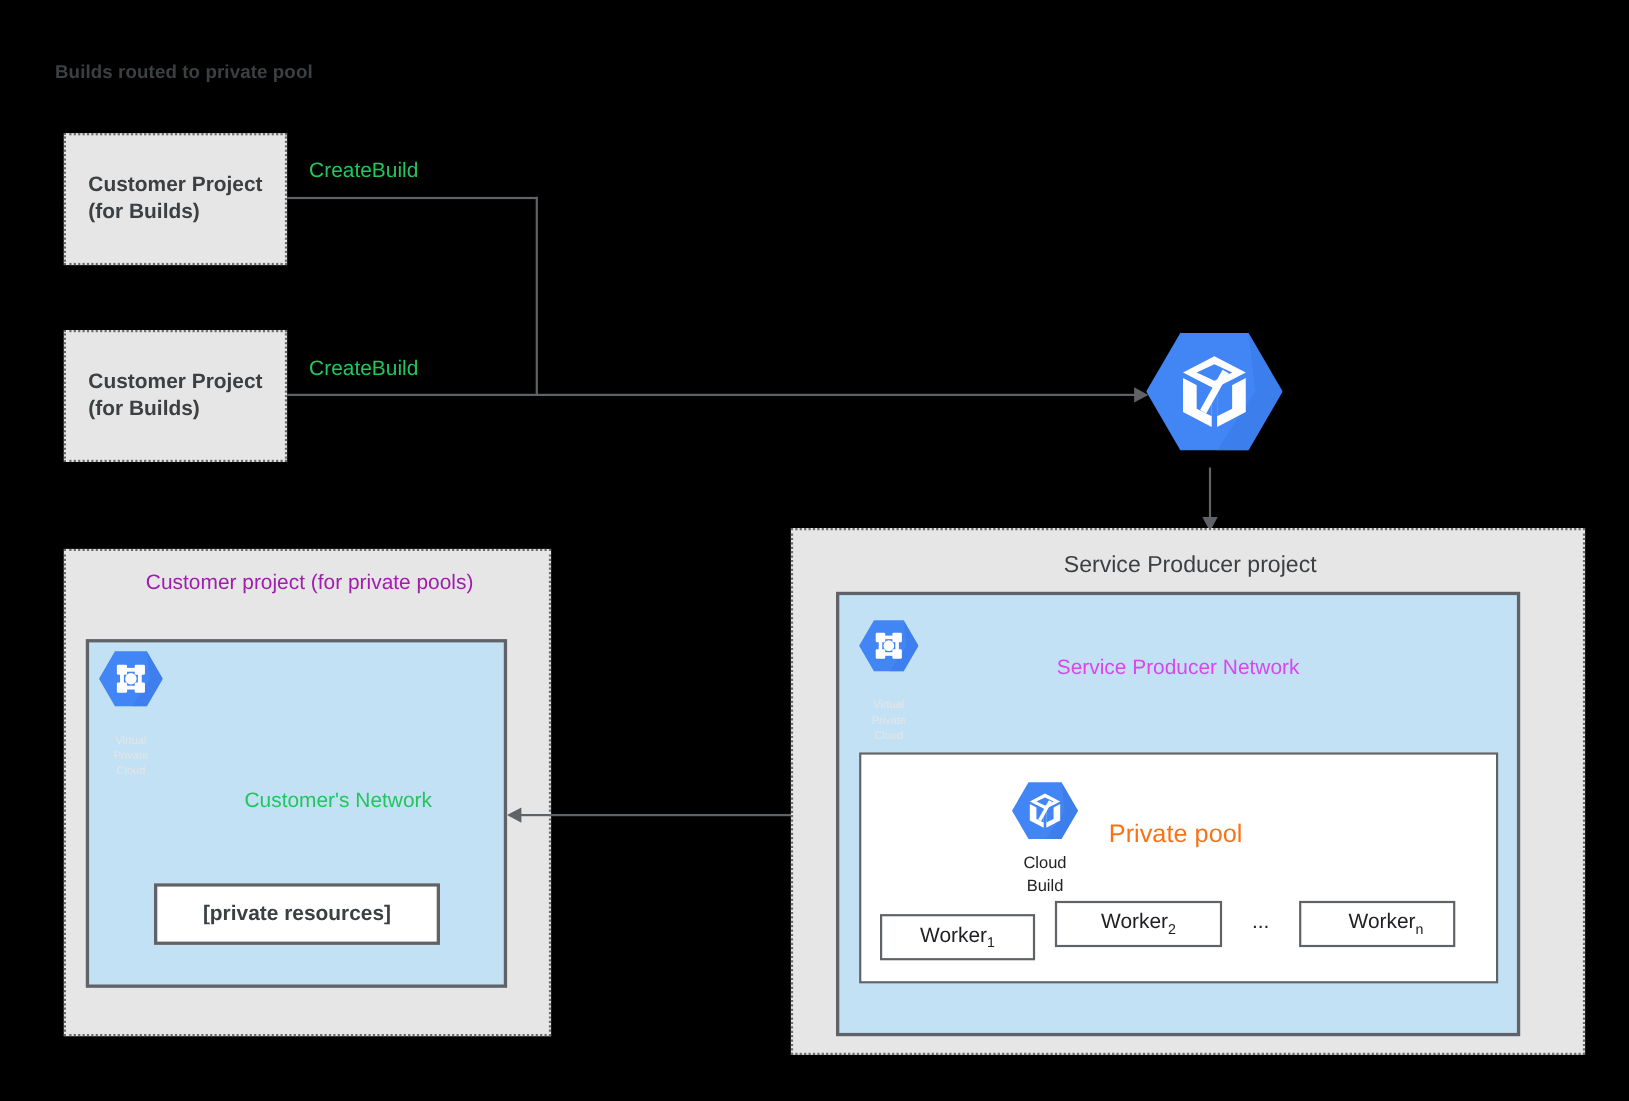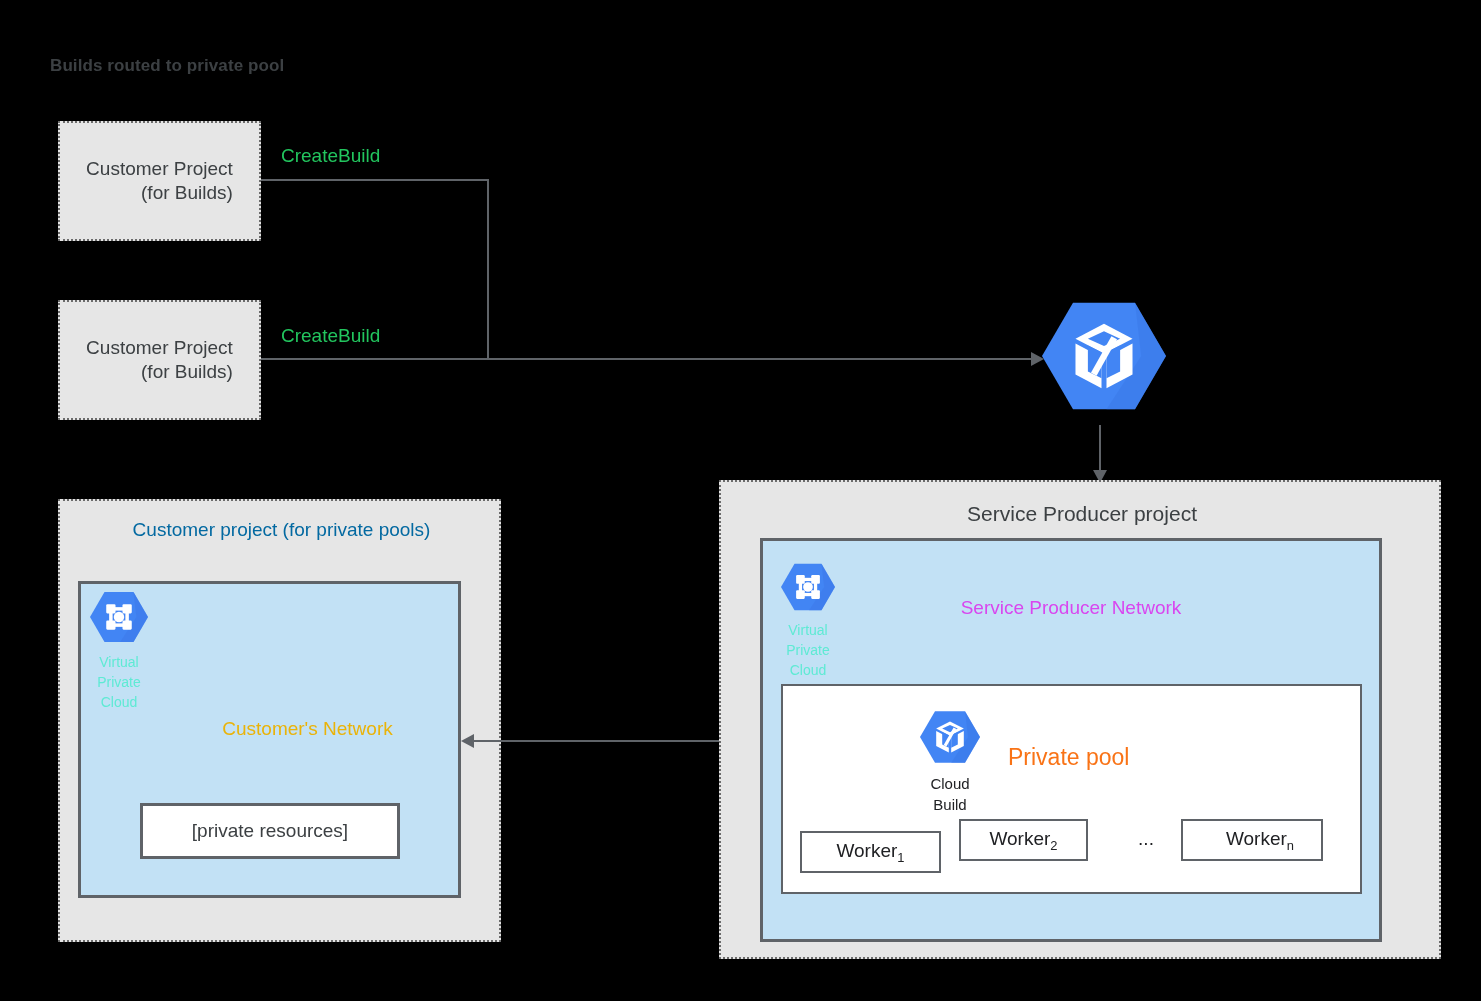"Customer Project" .box-label-center { font-weight: none -> bold; text-align: right -> left }
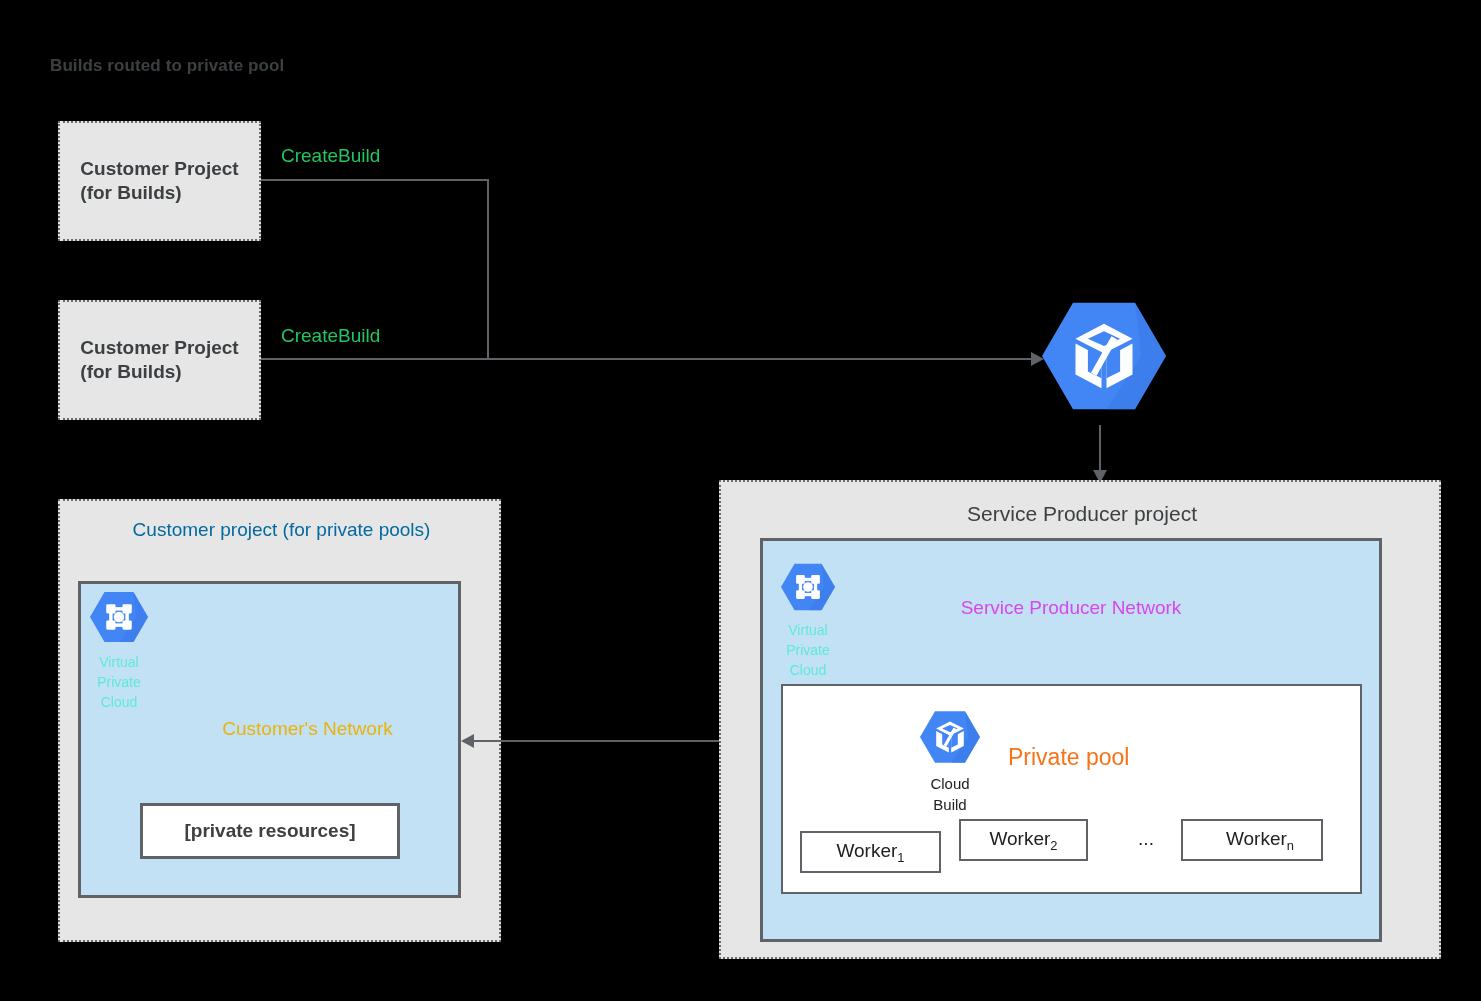"Customer project (for private pools)" #customer-private-pools-title { color: #0369a1 -> #a21caf }
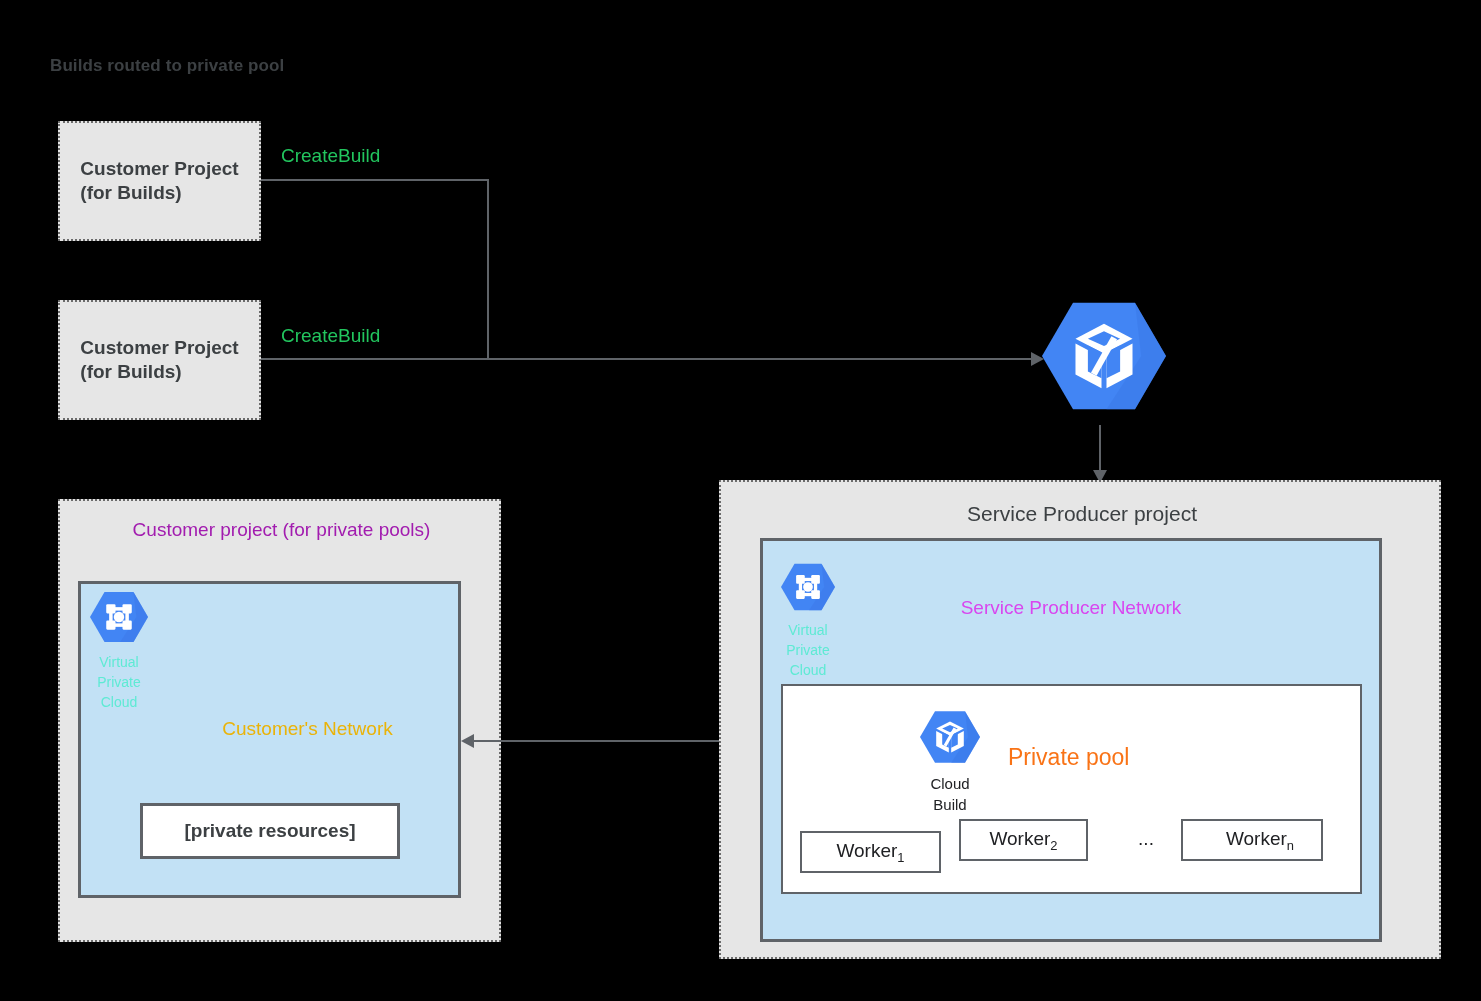"Virtual" .vpc-icon-caption { color: #5eead4 -> #e5e5e5; font-size: 14px -> 10px; margin-top: 3px -> 16px }
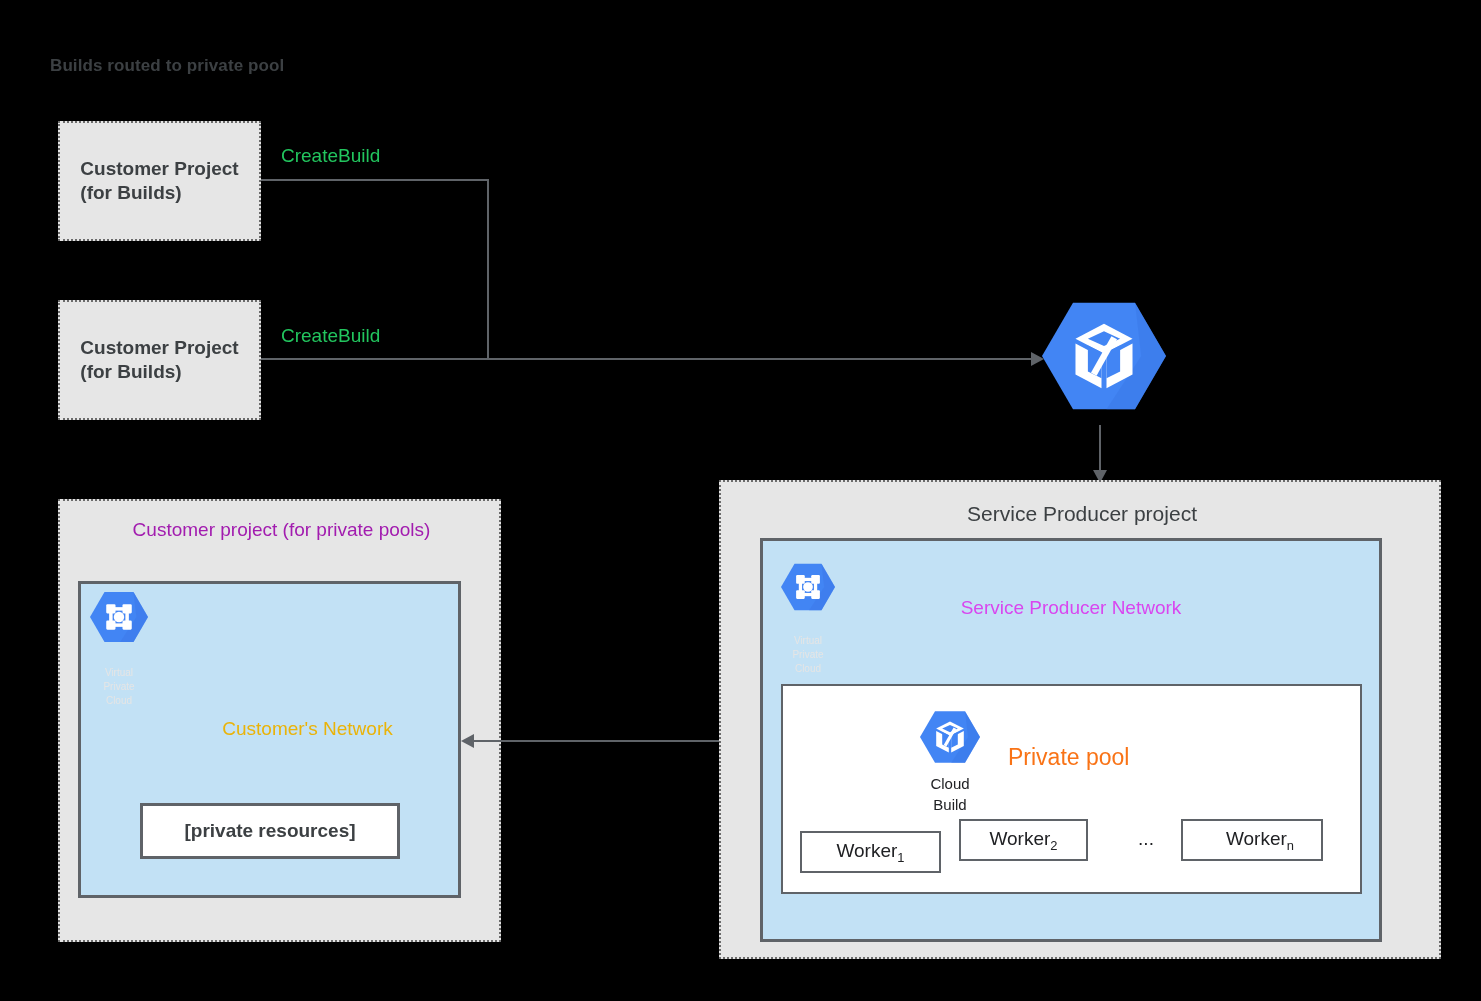"Customer's Network" #customer-network-title { color: #eab308 -> #22c55e }
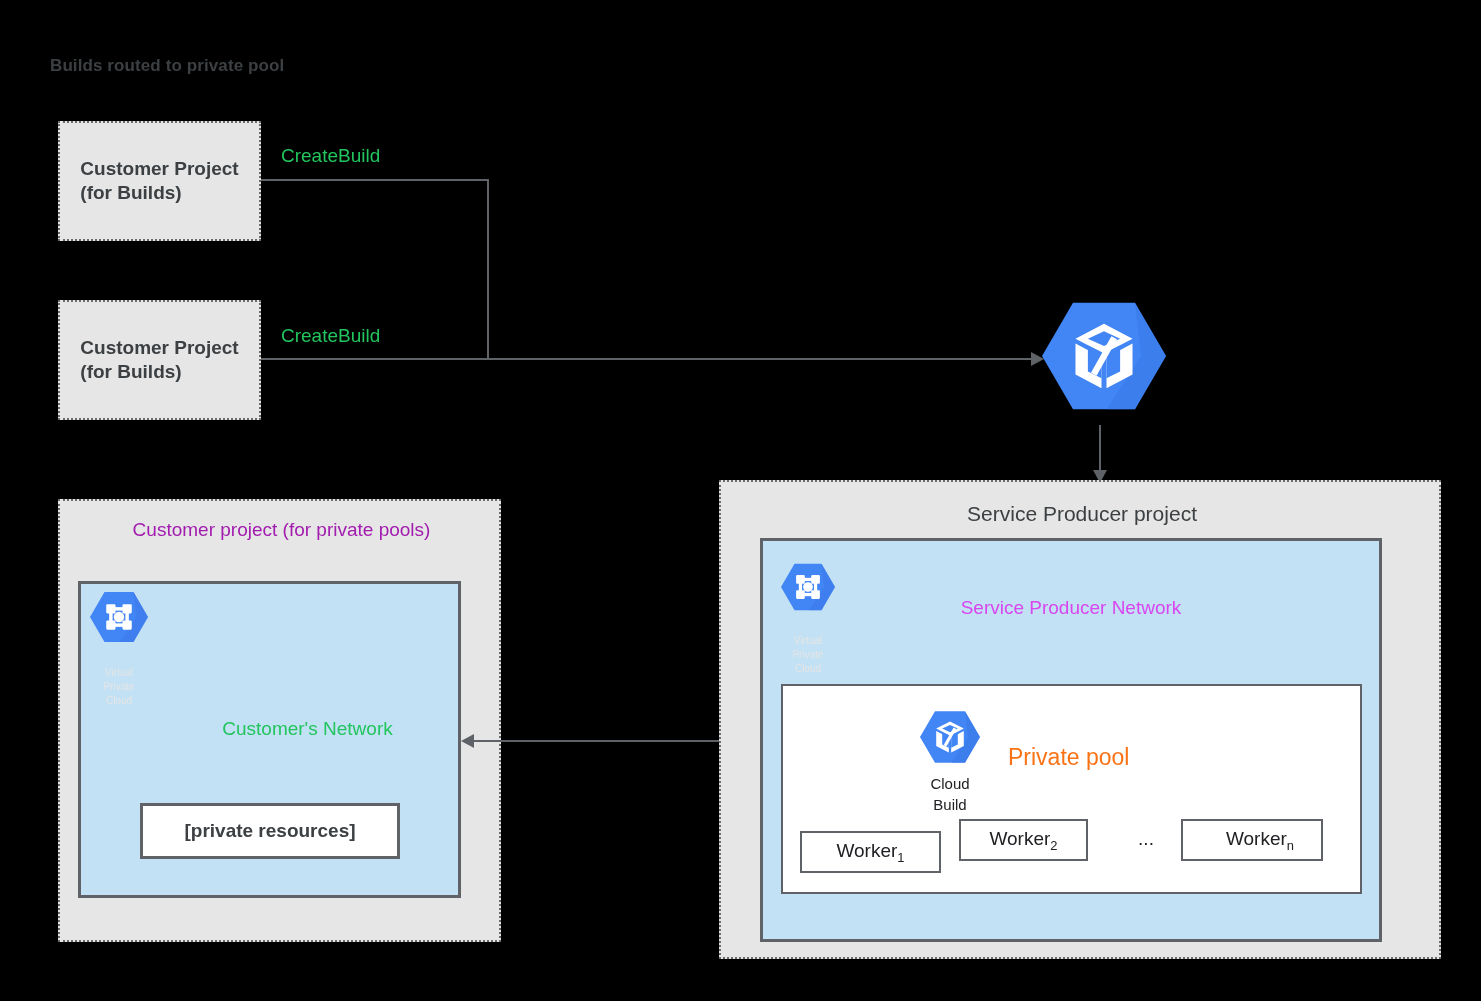"Worker2" #worker-box-1 { width: 129px -> 152px }
